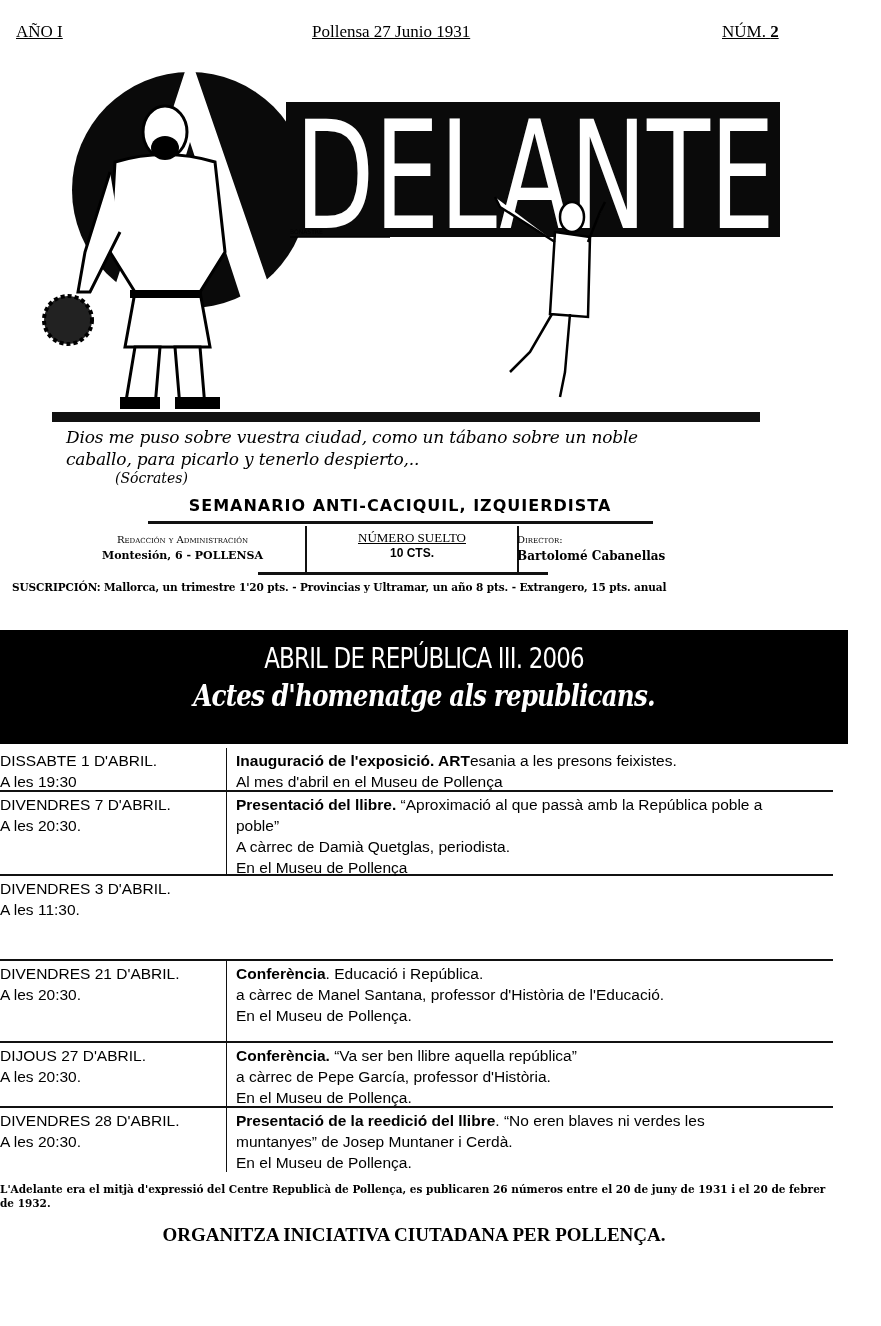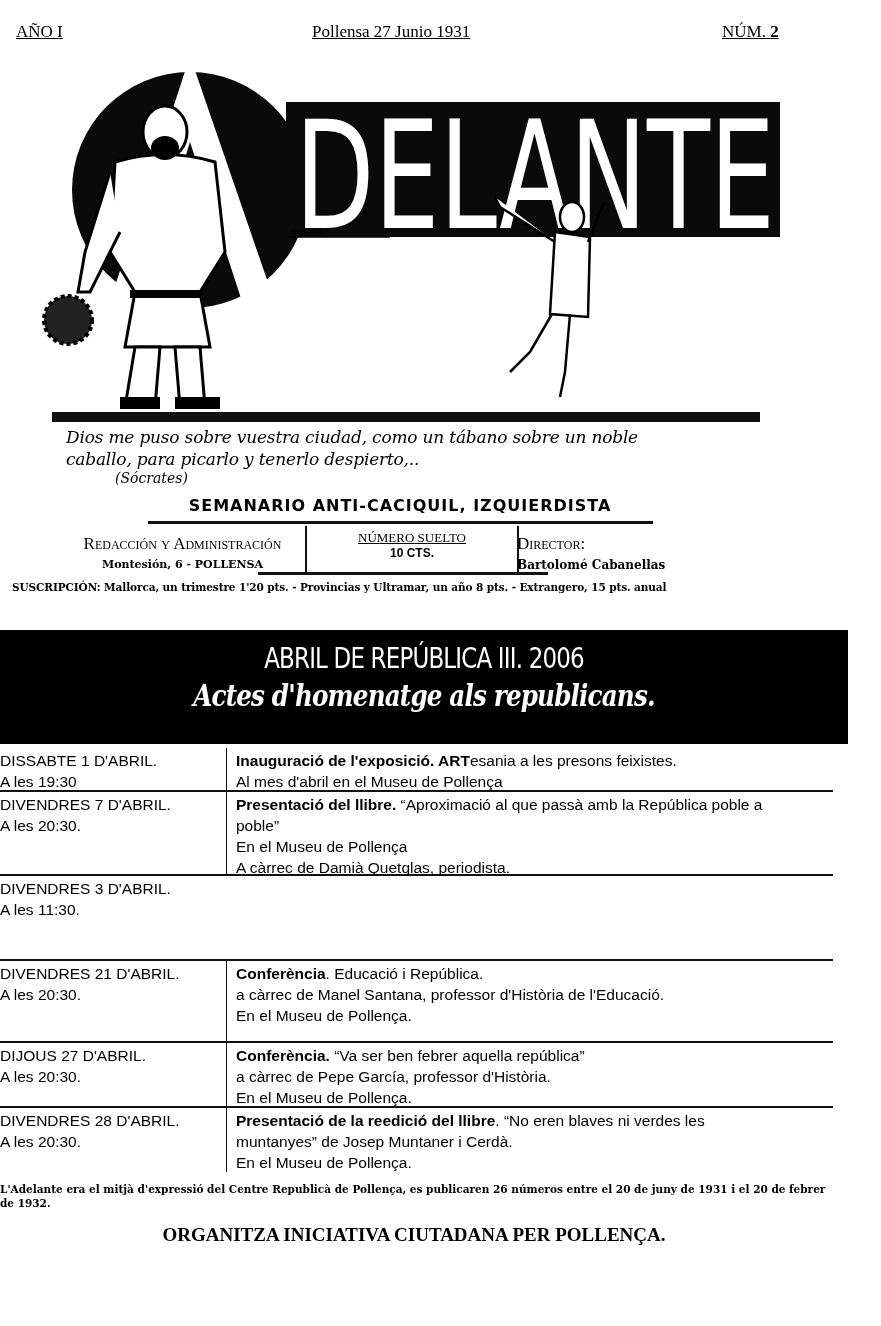"Redacción y Administración" .smallcaps { font-family: Liberation Serif, serif -> none; font-size: 17px -> 10px }
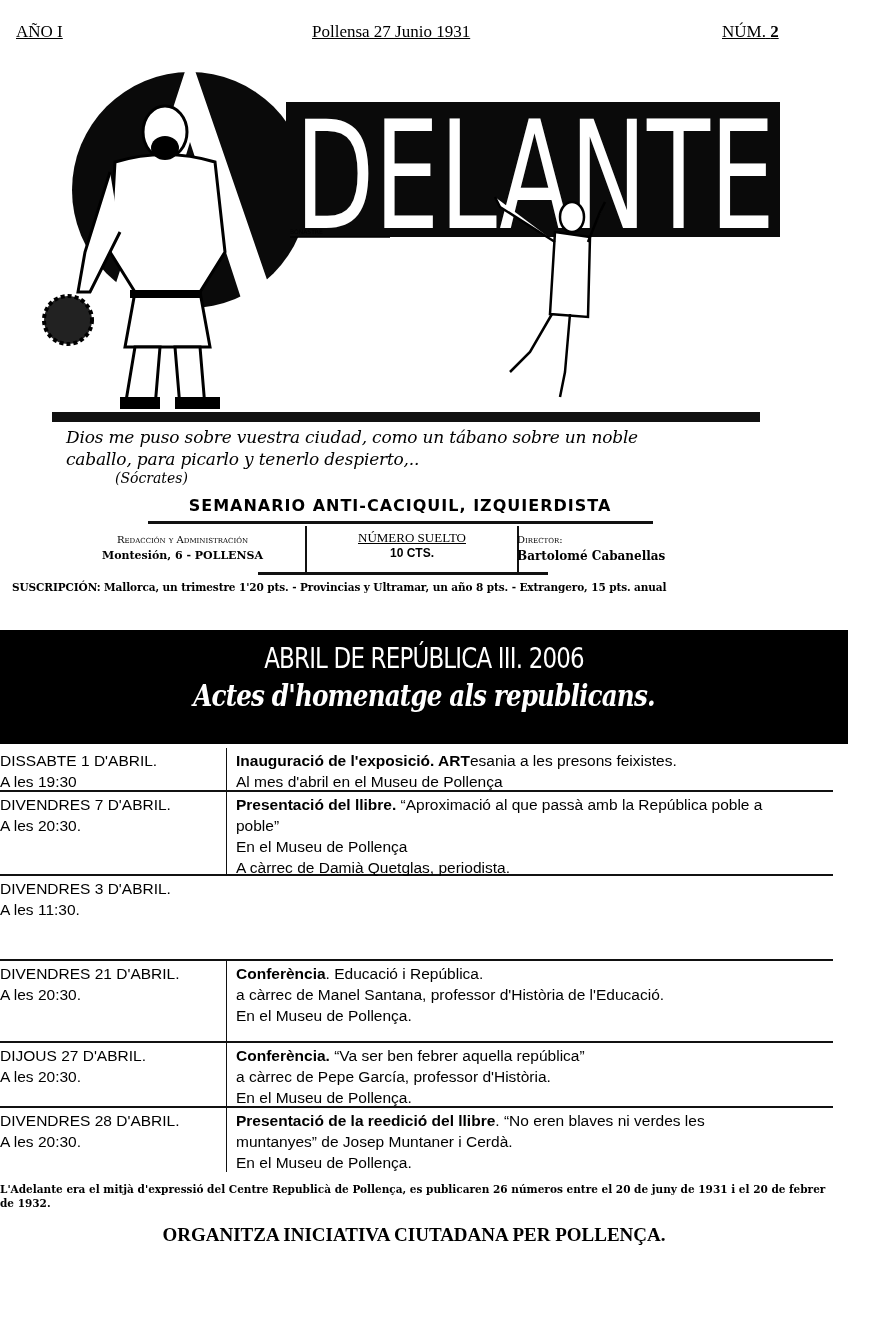"En el Museu de Pollença" div { order: before "A càrrec de Damià Quetglas," -> after "A càrrec de Damià Quetglas," }
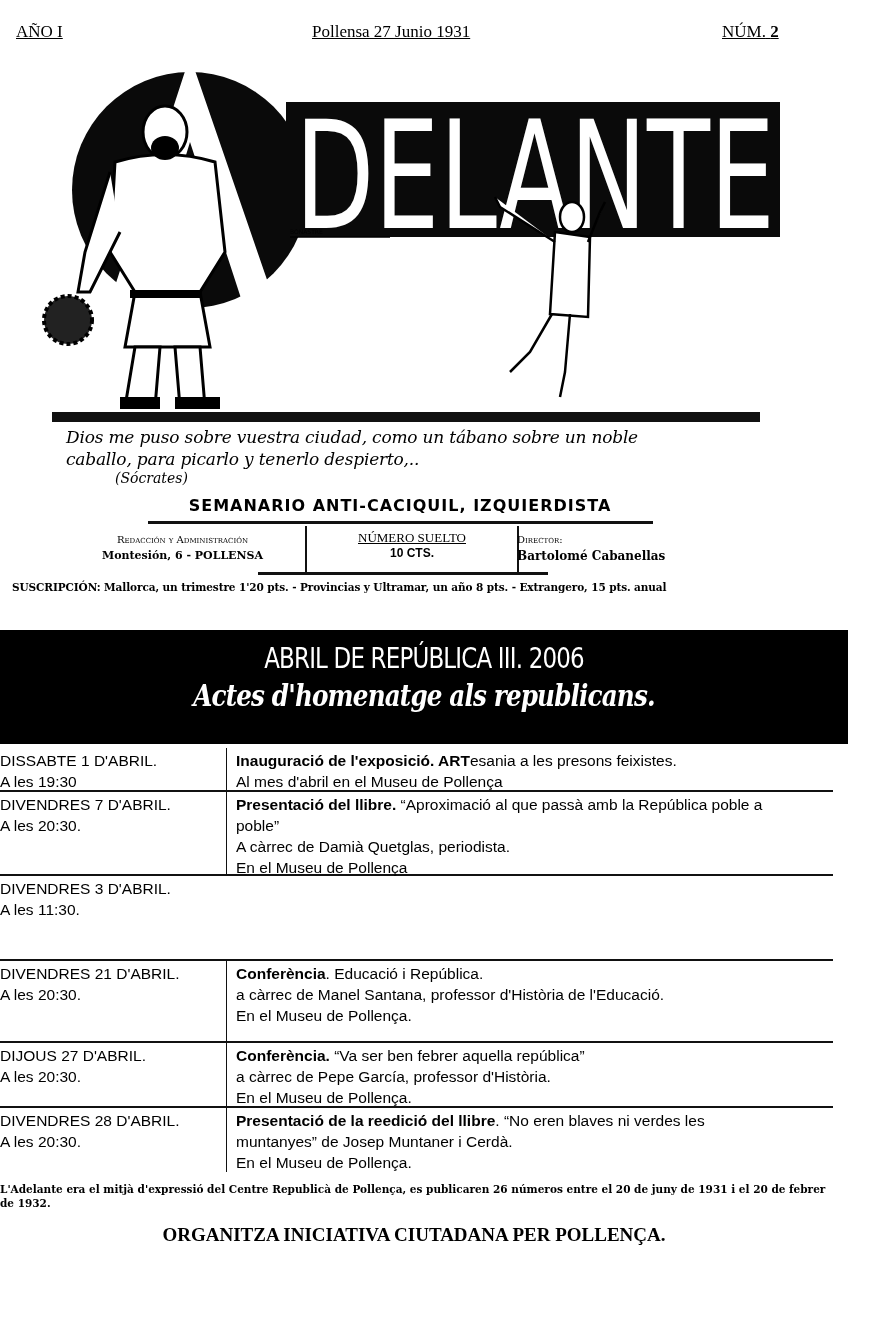"“Va ser ben febrer aquella" span { text: febrer -> llibre }
